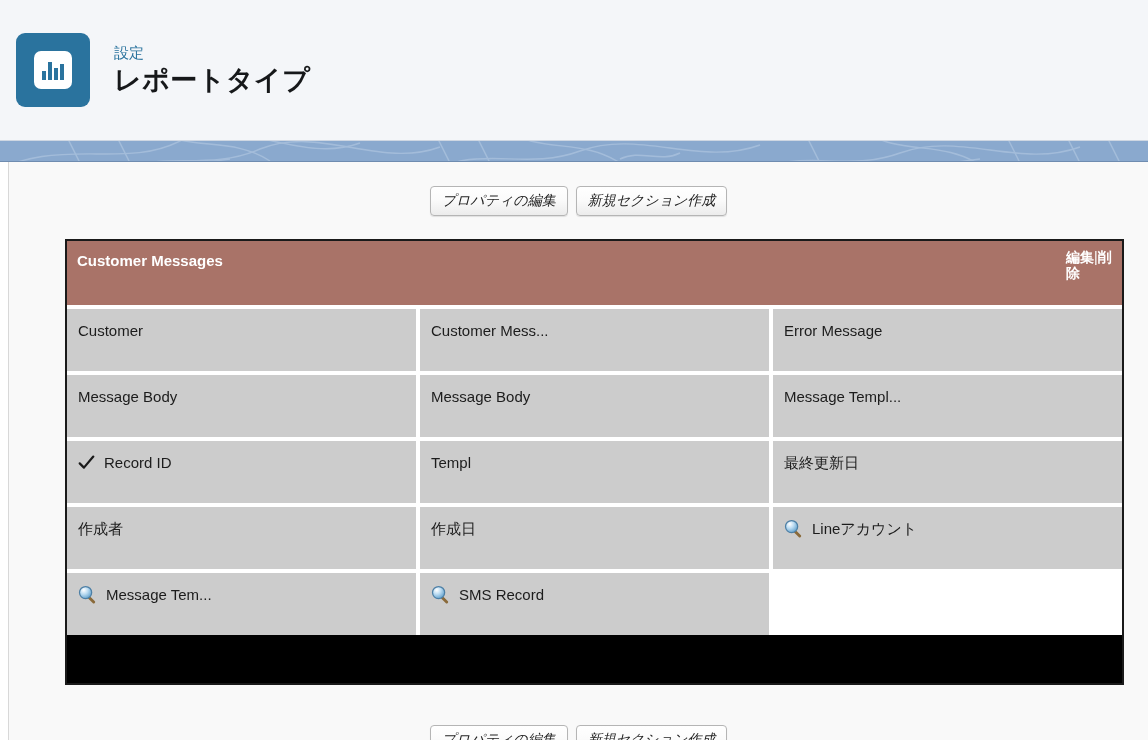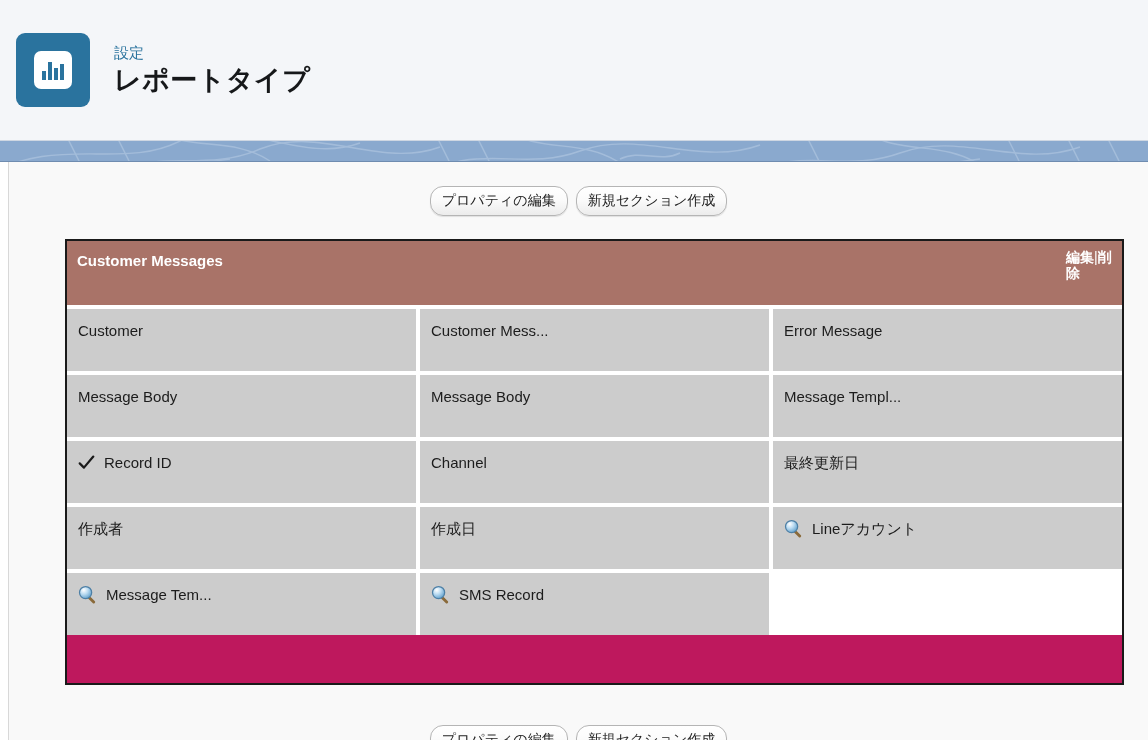"プロパティの編集" .btn { border-radius: 13px -> 4px; font-style: none -> italic }
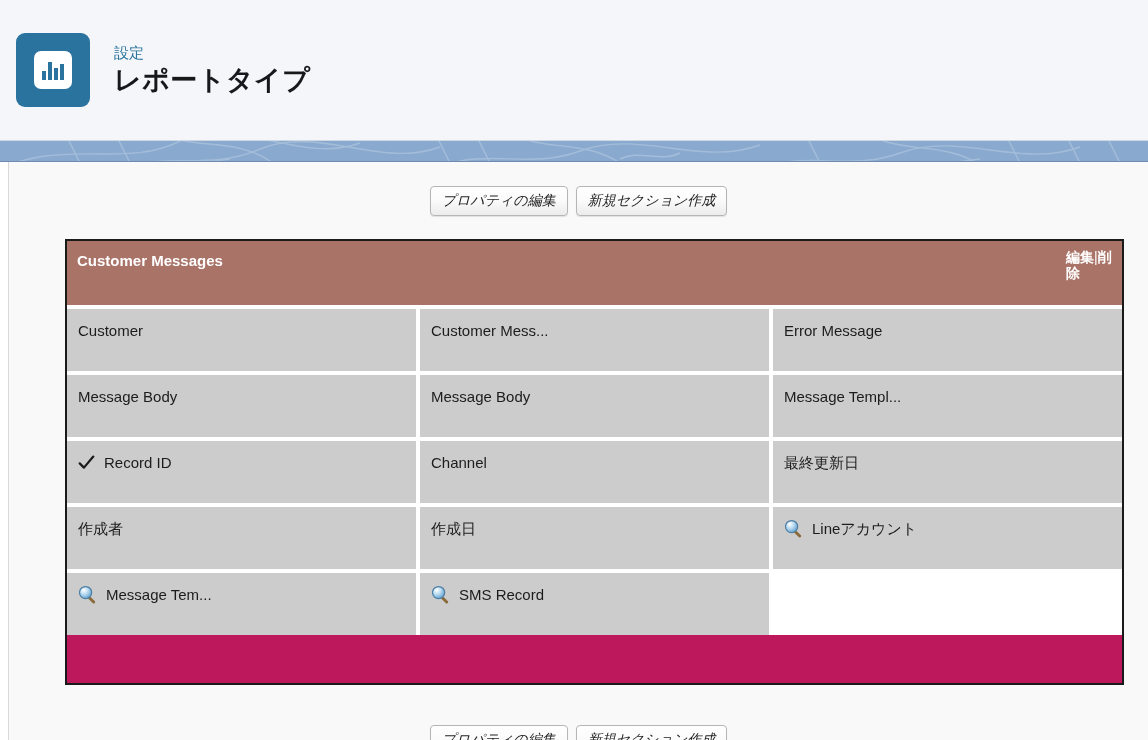"Customer Messages" .section-box { background: #be185d -> #000000 }
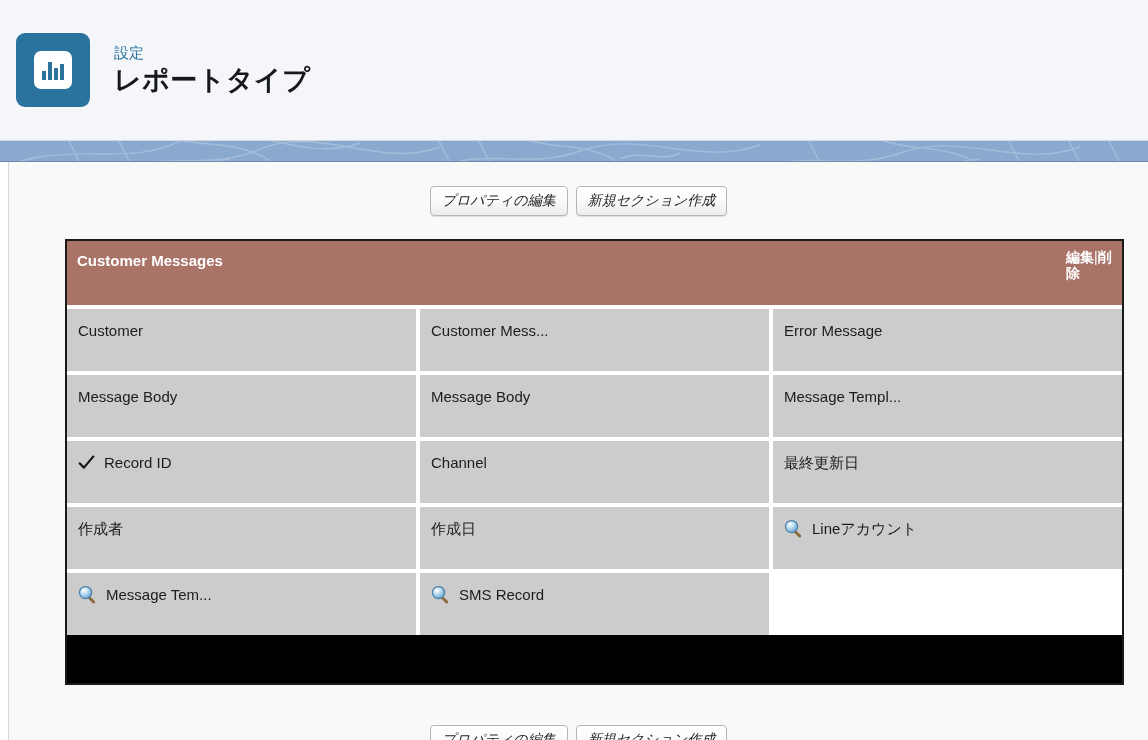"Channel" span.label { text: Channel -> Templ }
